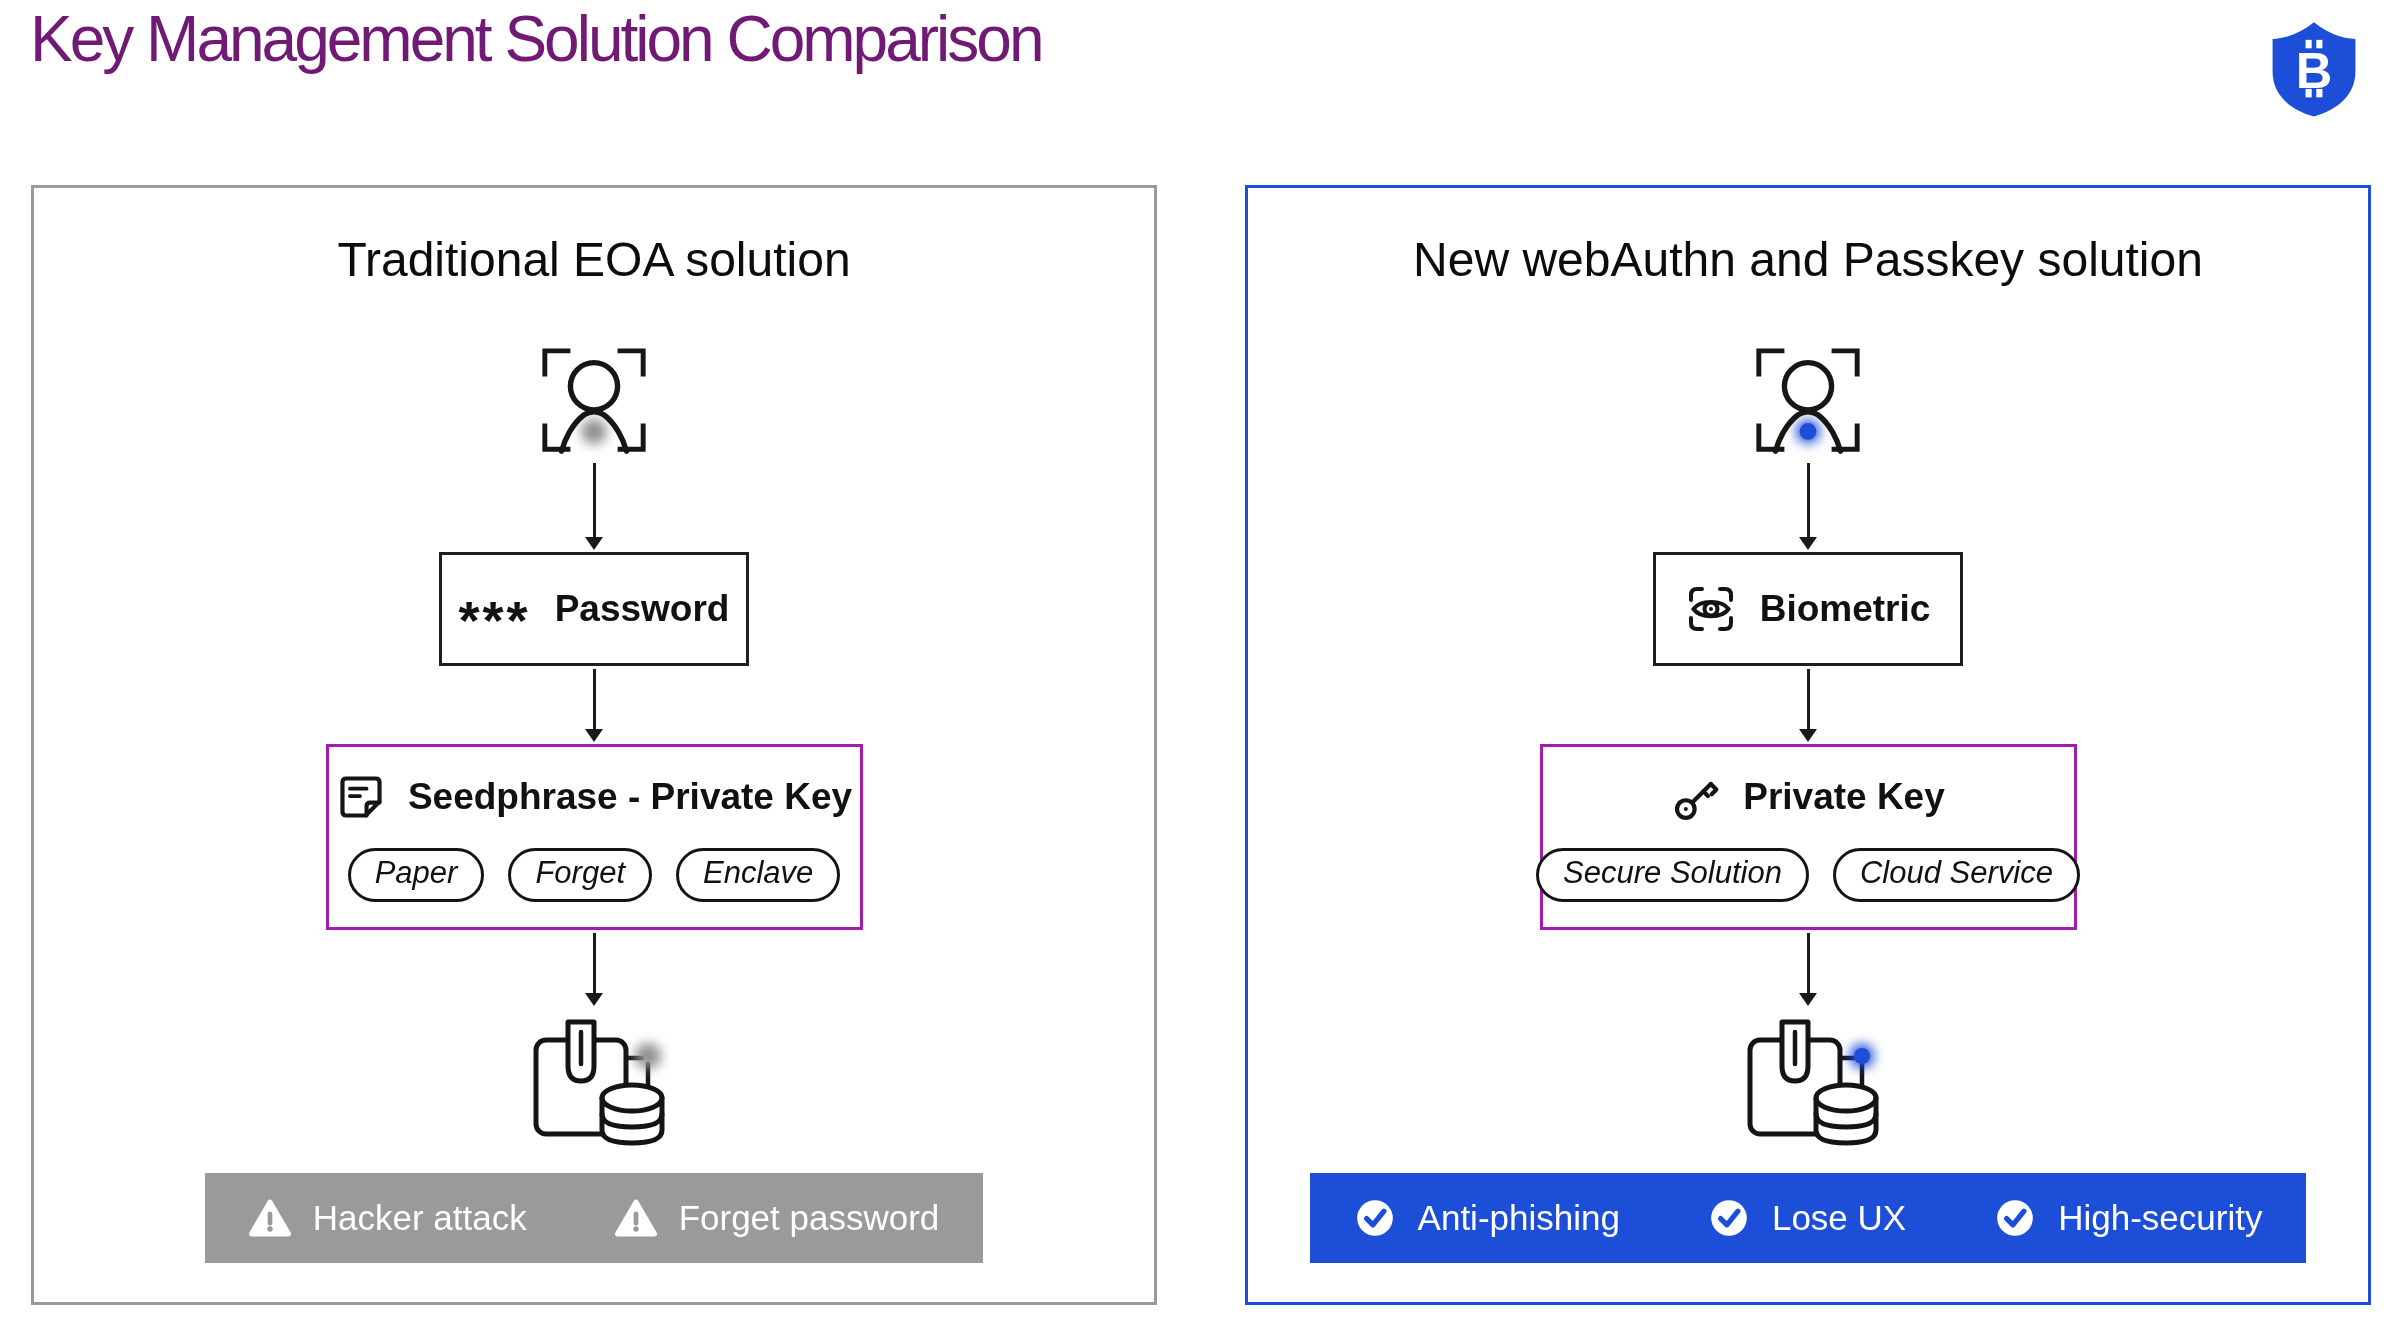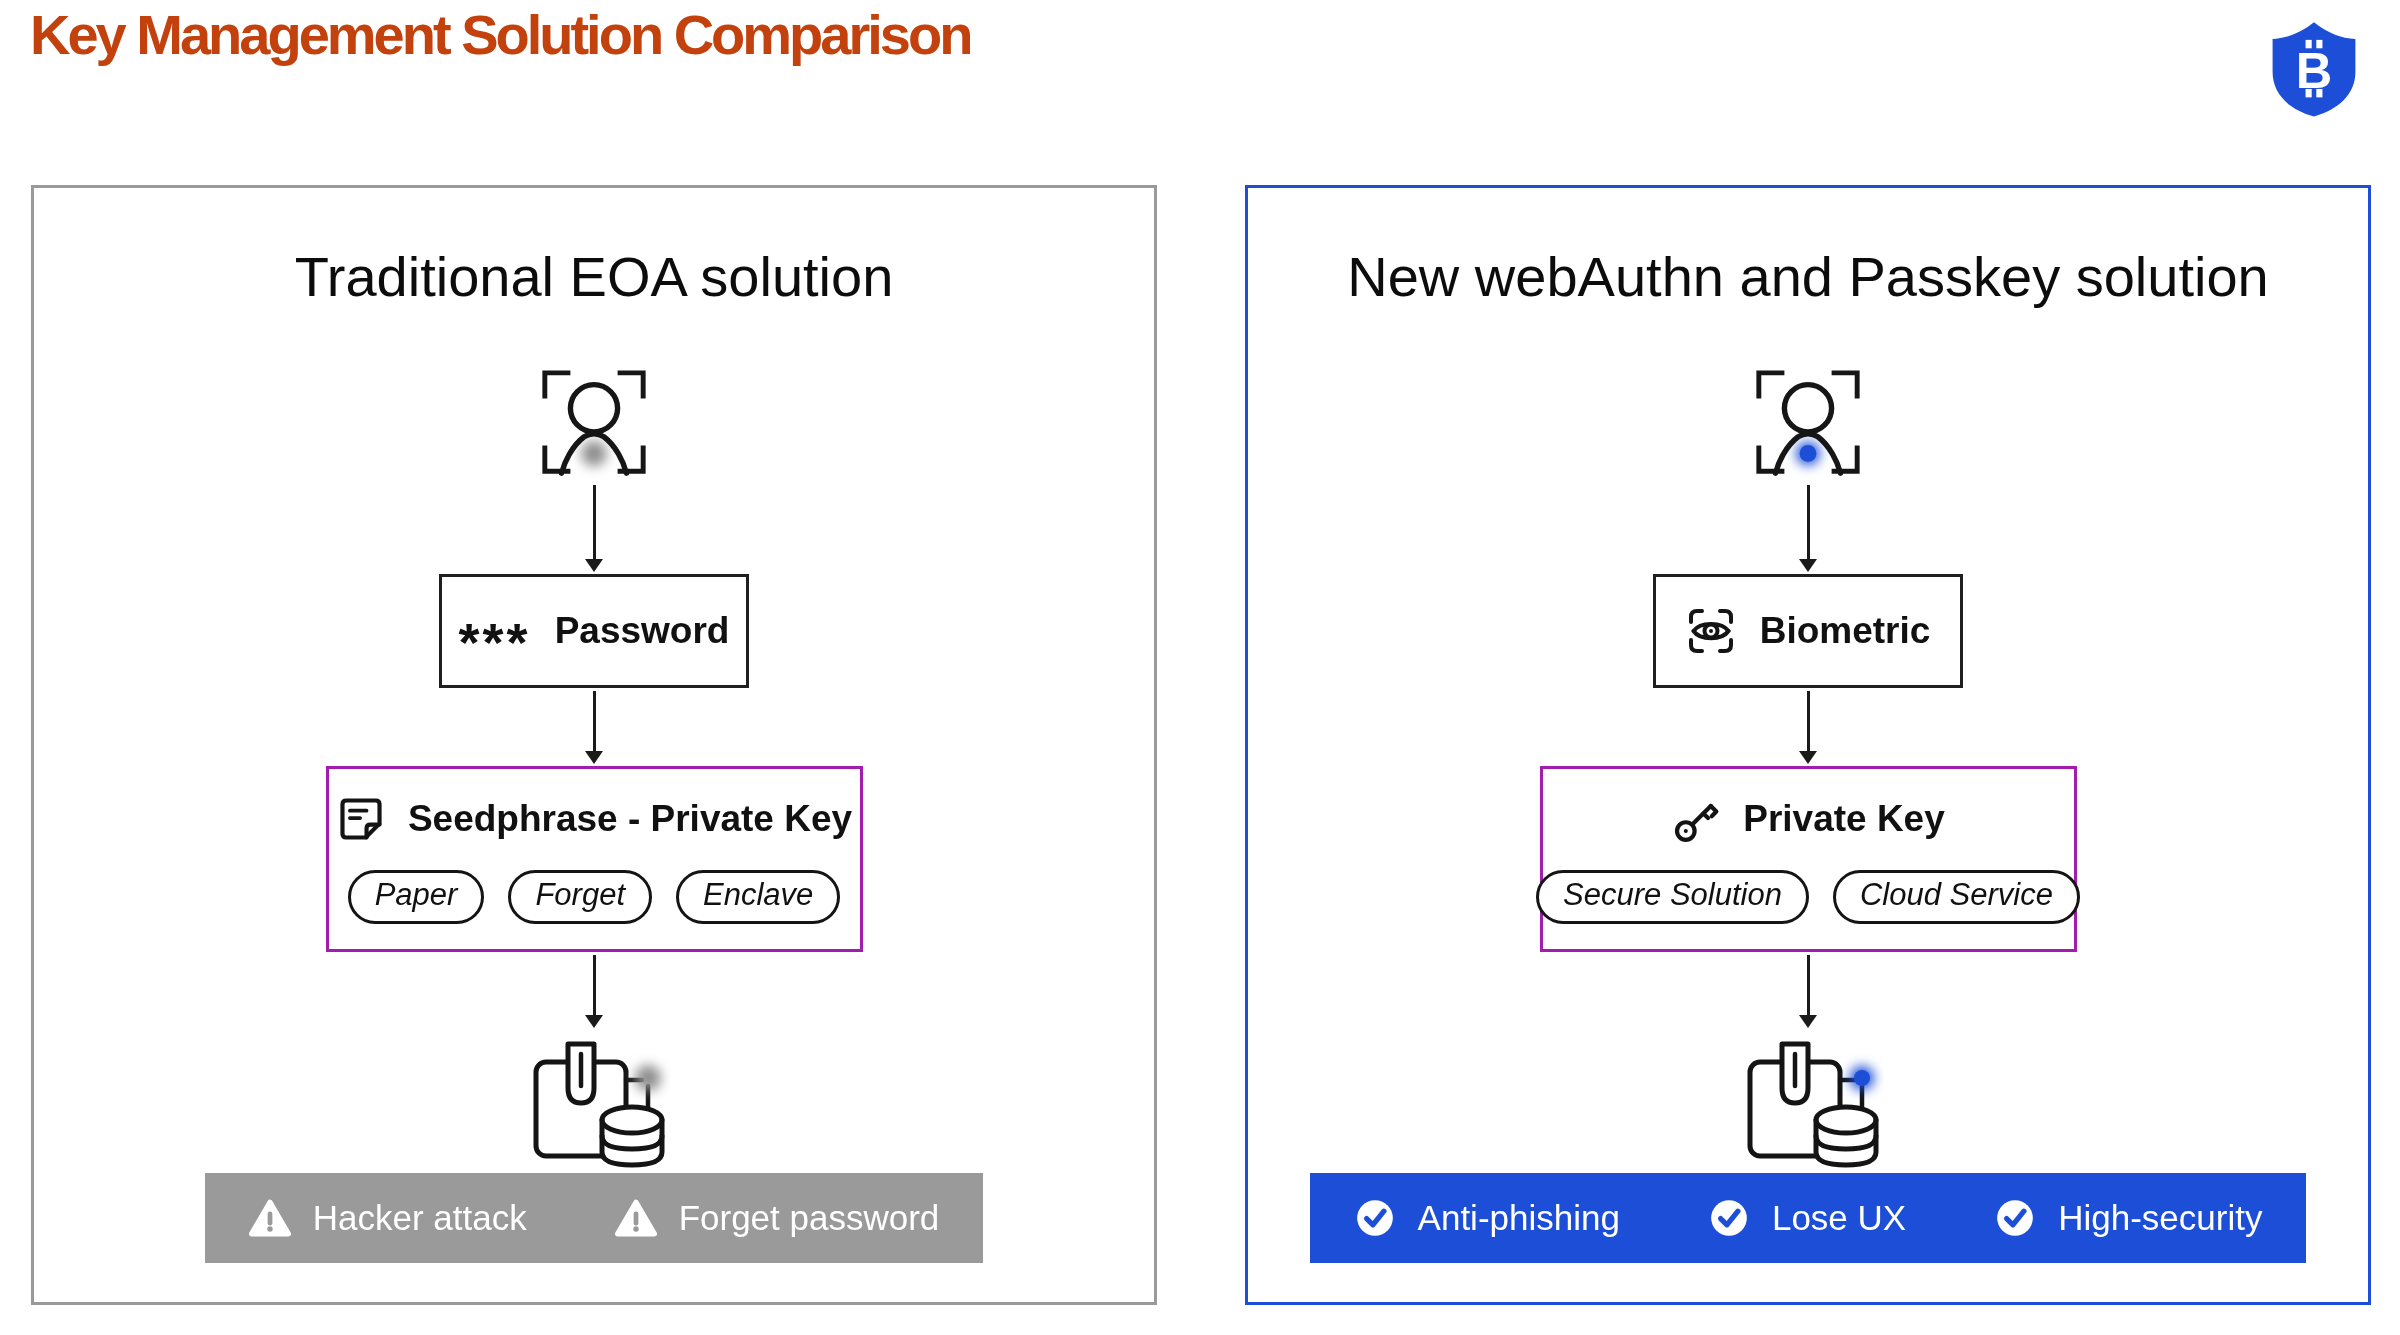"Key Management Solution Comparison" .page-title { color: #c2410c -> #701a75; font-size: 56px -> 64px; font-weight: 700 -> 400 }
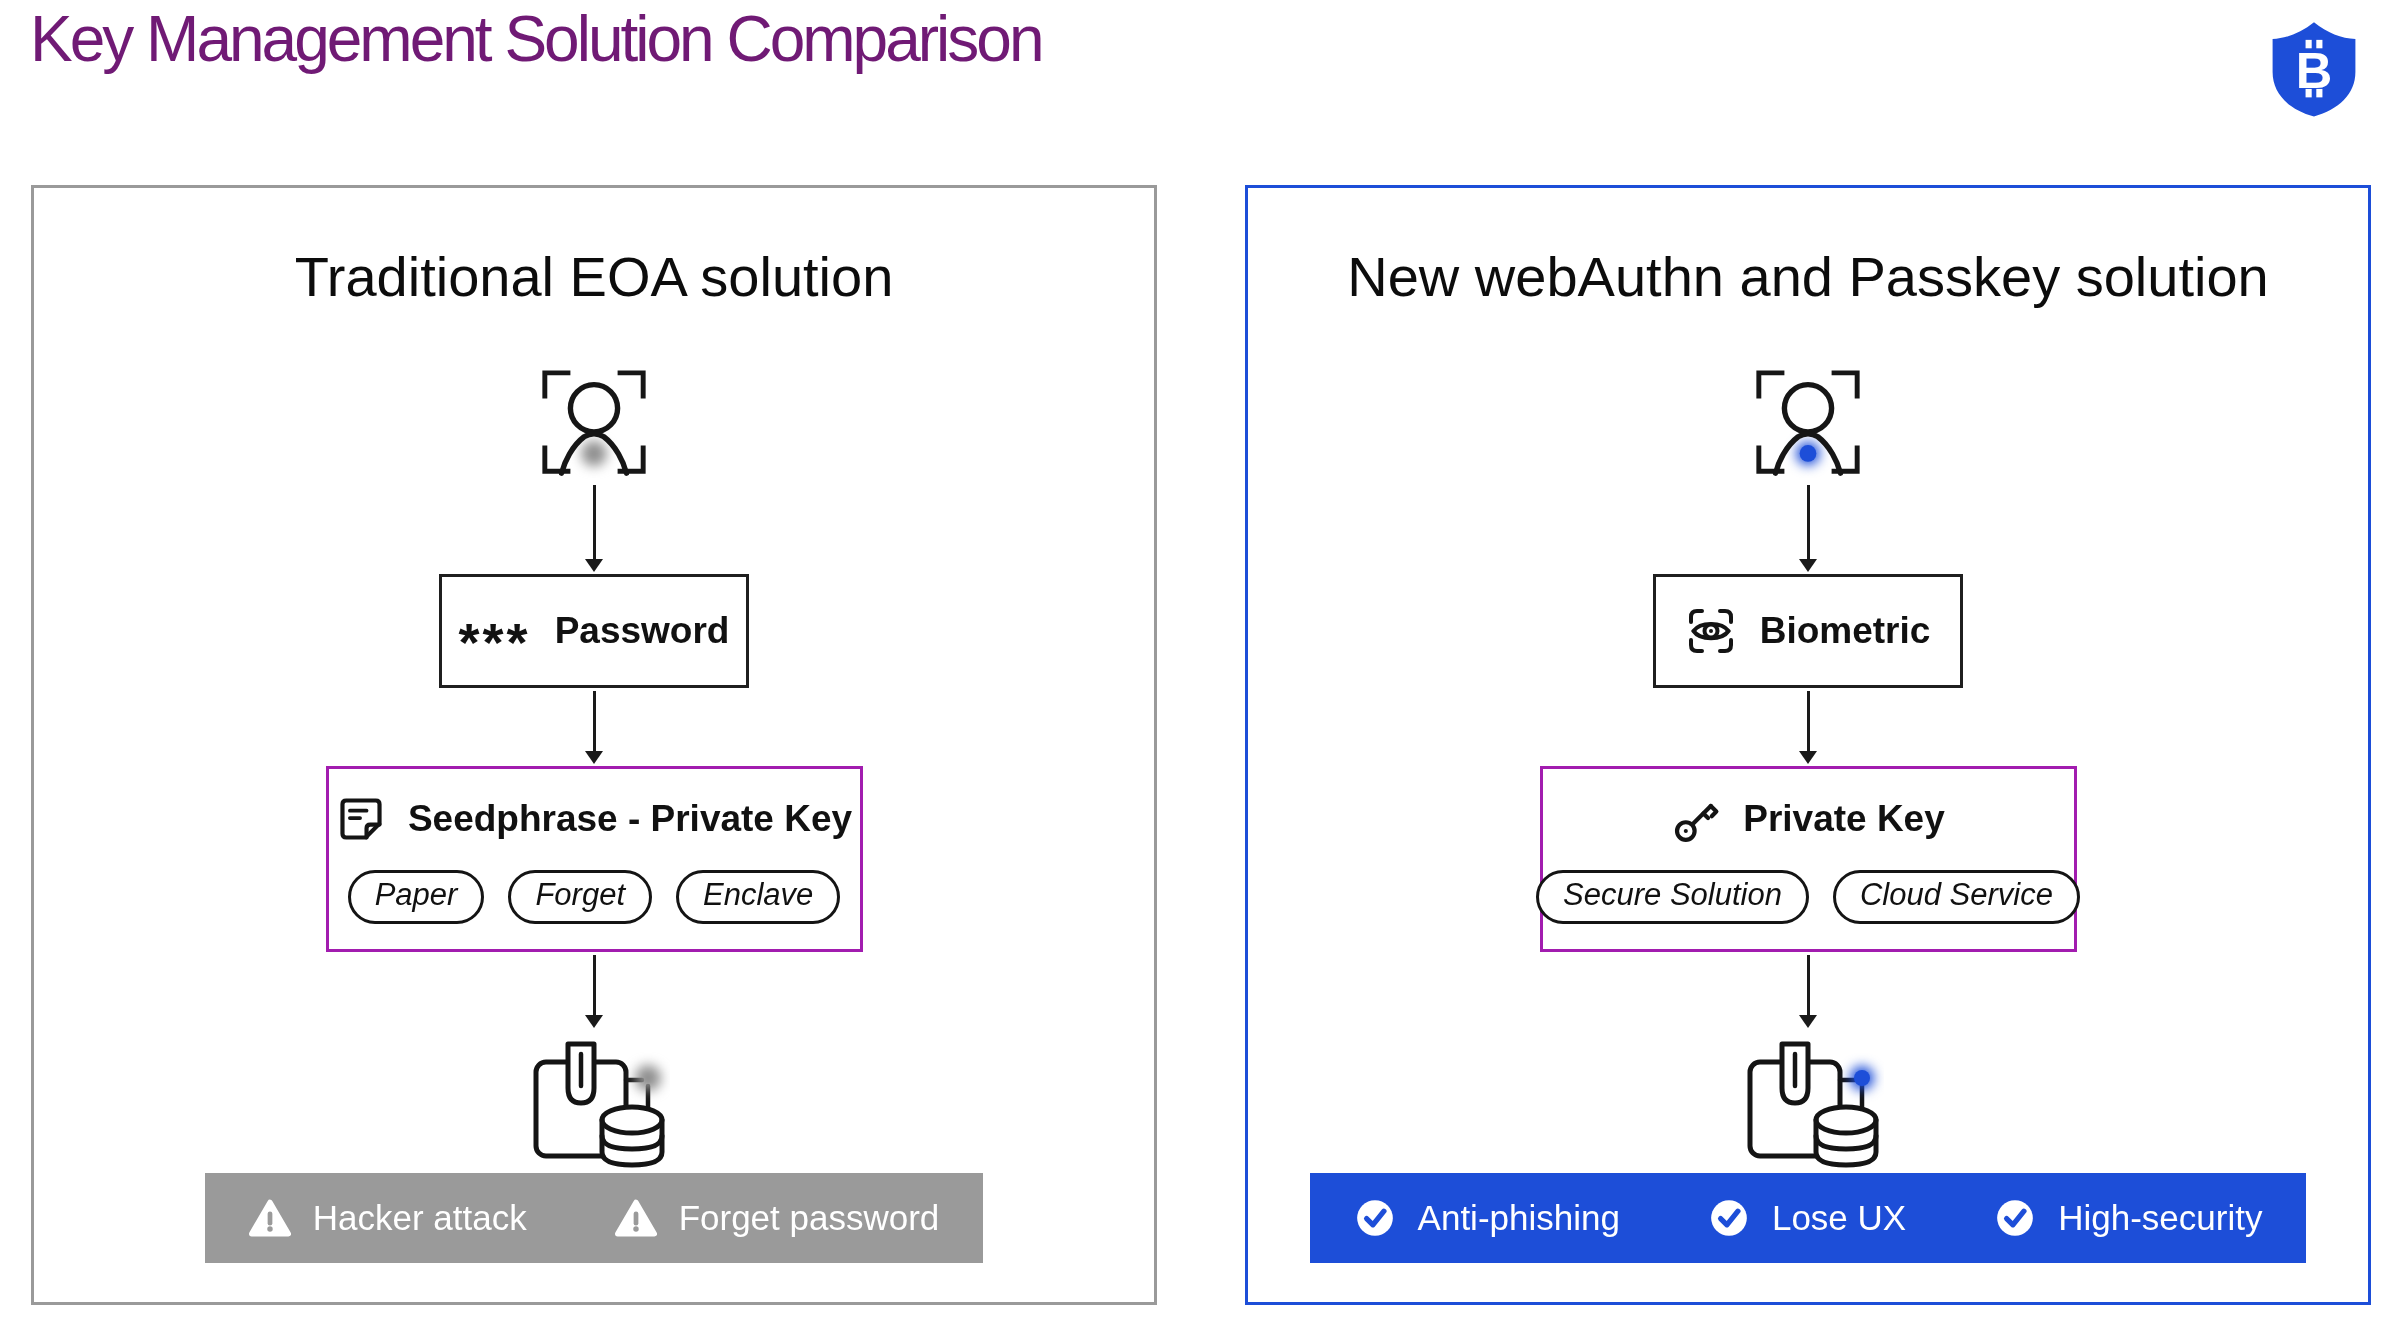"Traditional EOA solution" .panel-title { font-size: 56px -> 48px; margin-top: 56px -> 44px }
